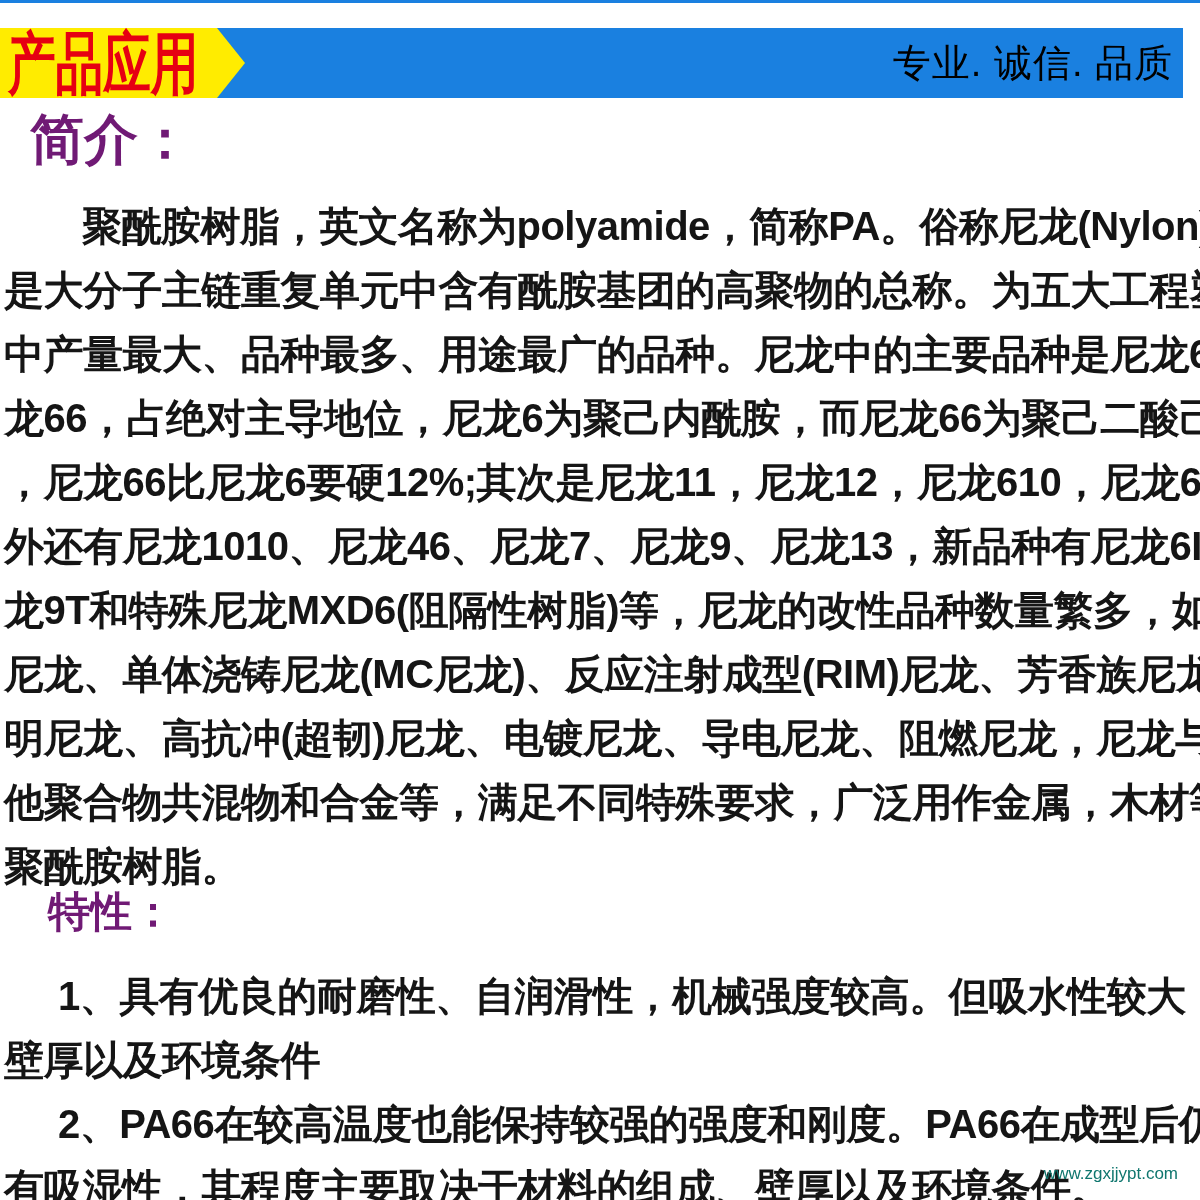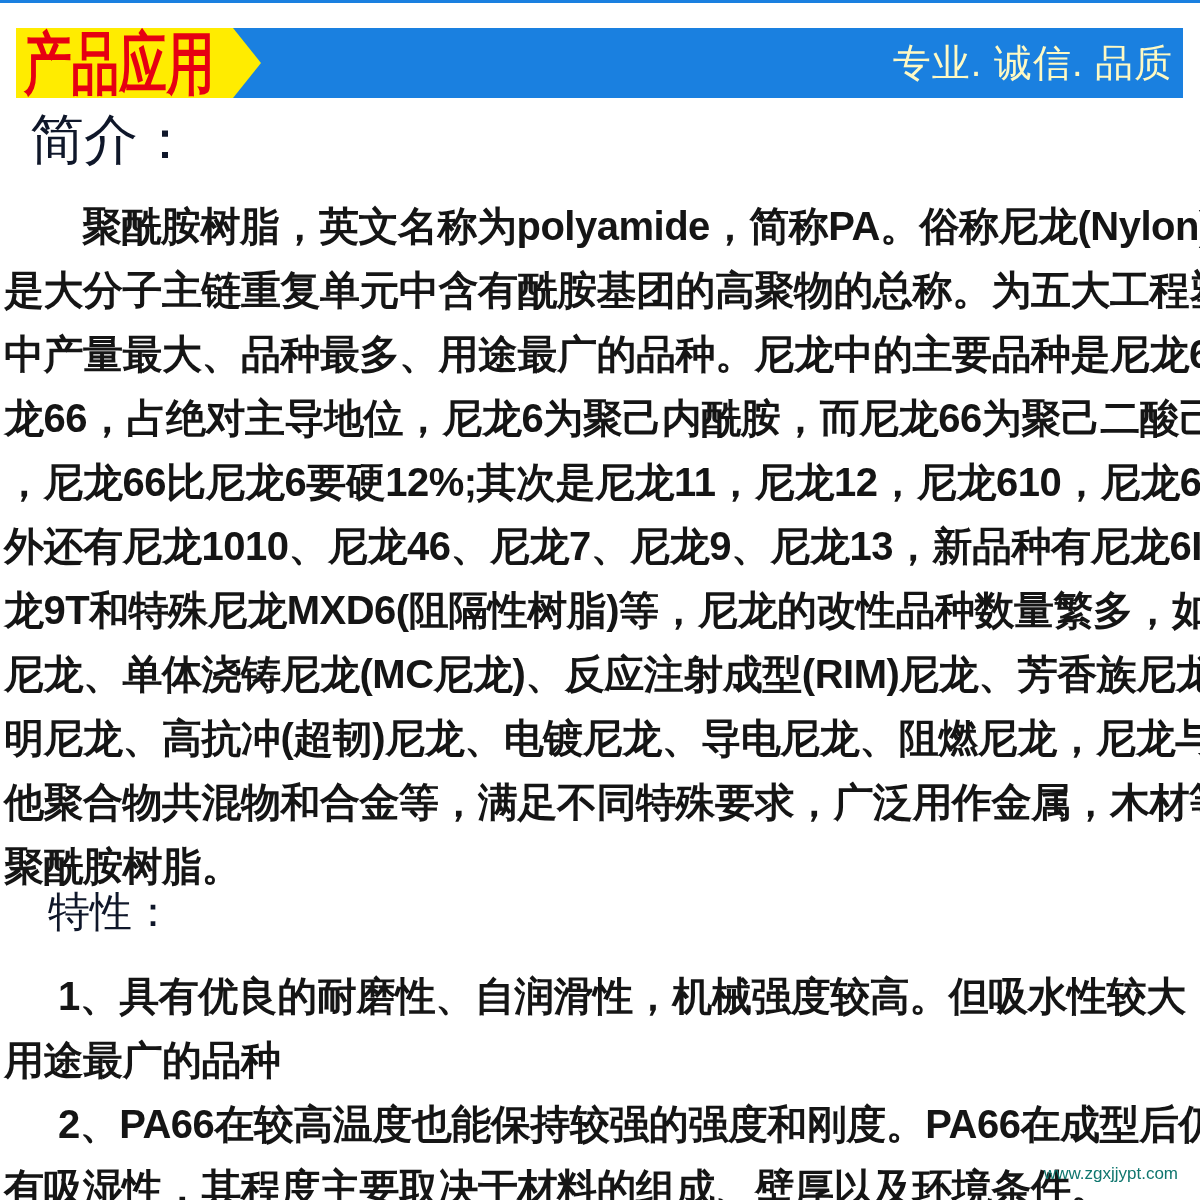"产品应用" .banner-yellow { left: 16px -> 0 }
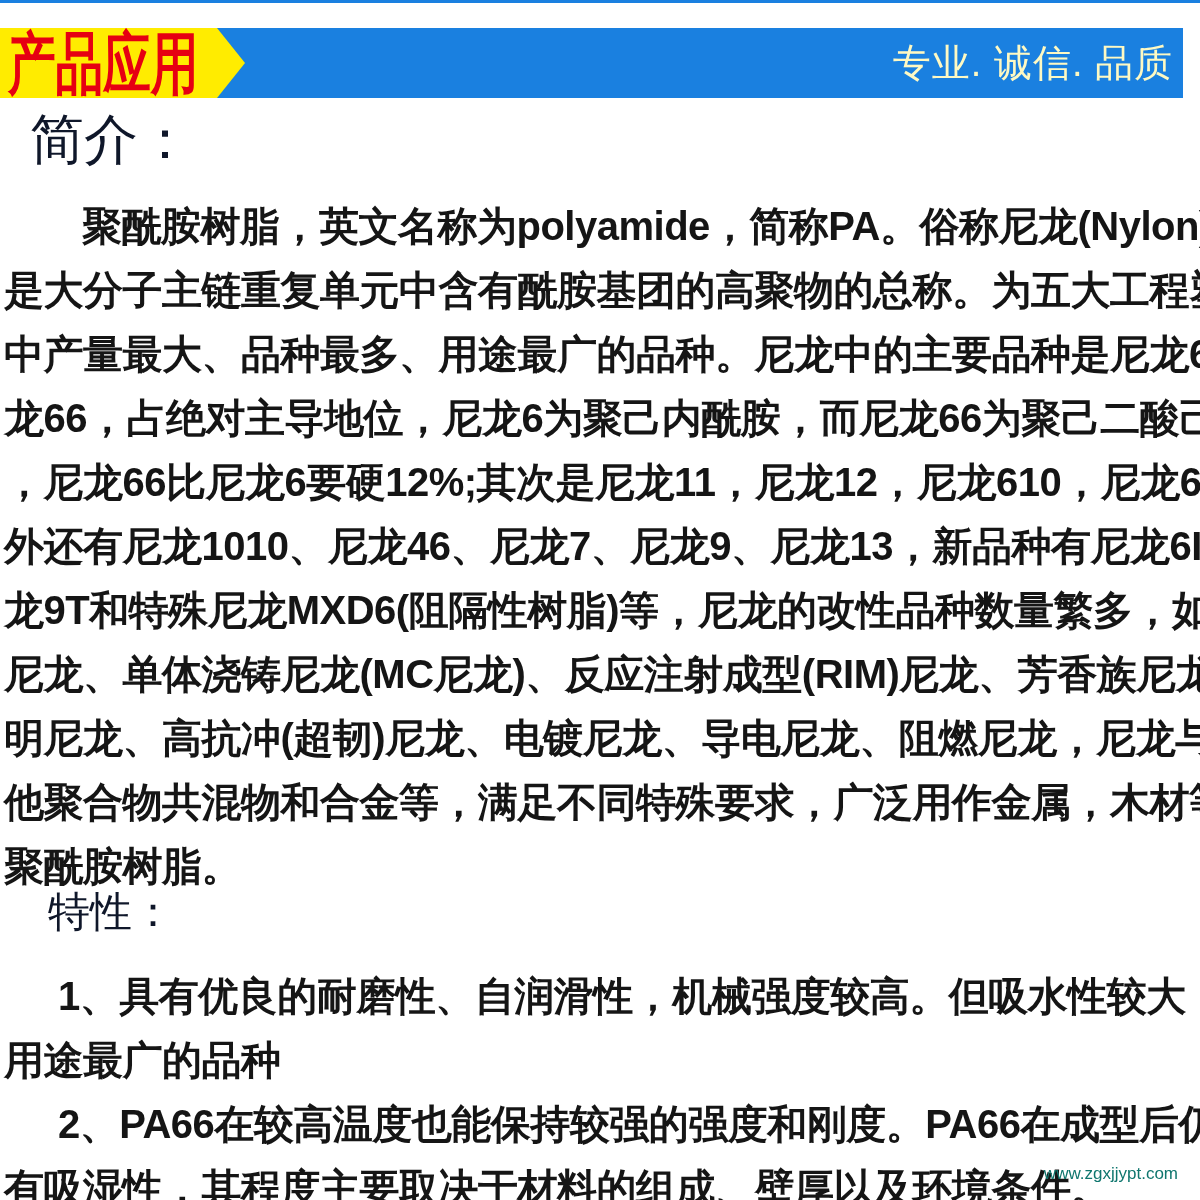"专业. 诚信. 品质" .slogan { color: #fef9c3 -> #000000 }
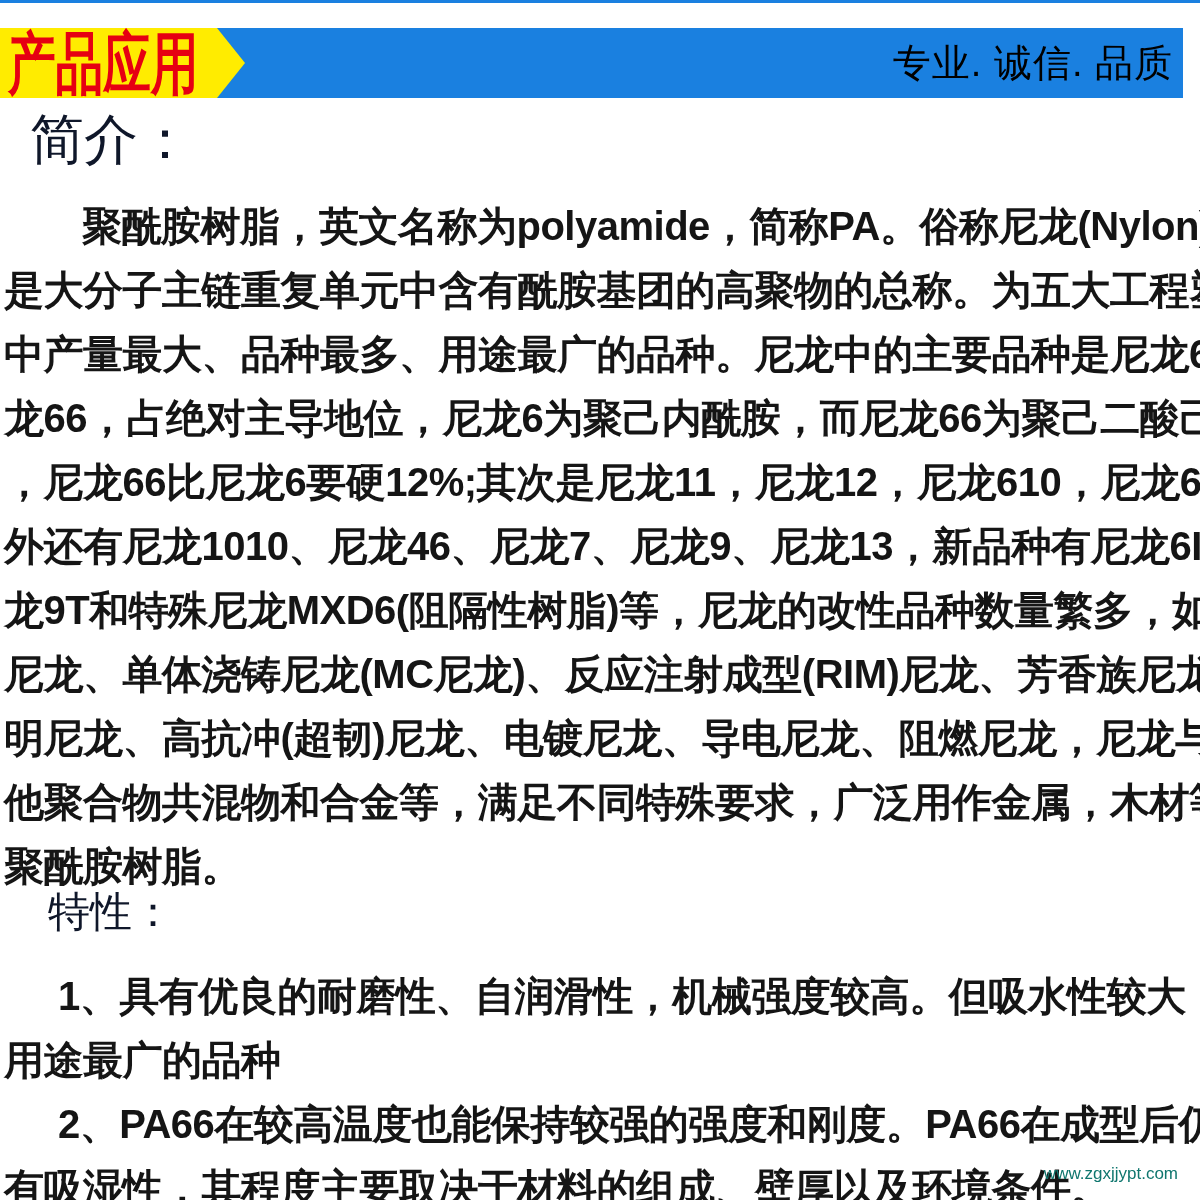"简介：" .sec-heading { color: #0f172a -> #701a75; font-weight: normal -> bold }
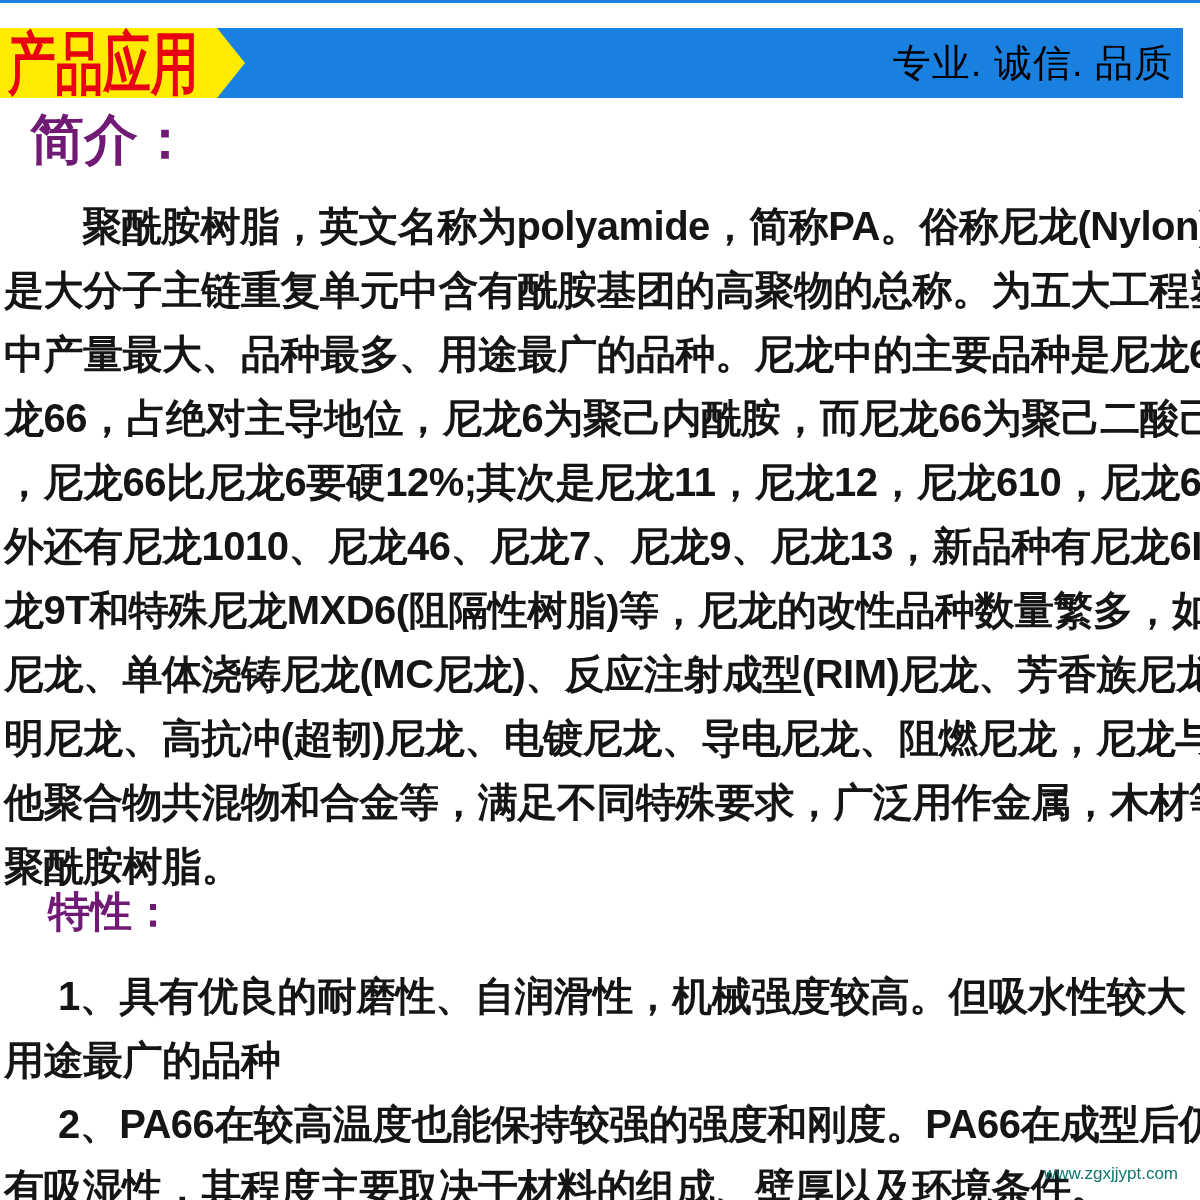"用途最广的品种" div.line { text: 用途最广的品种 -> 壁厚以及环境条件 }
